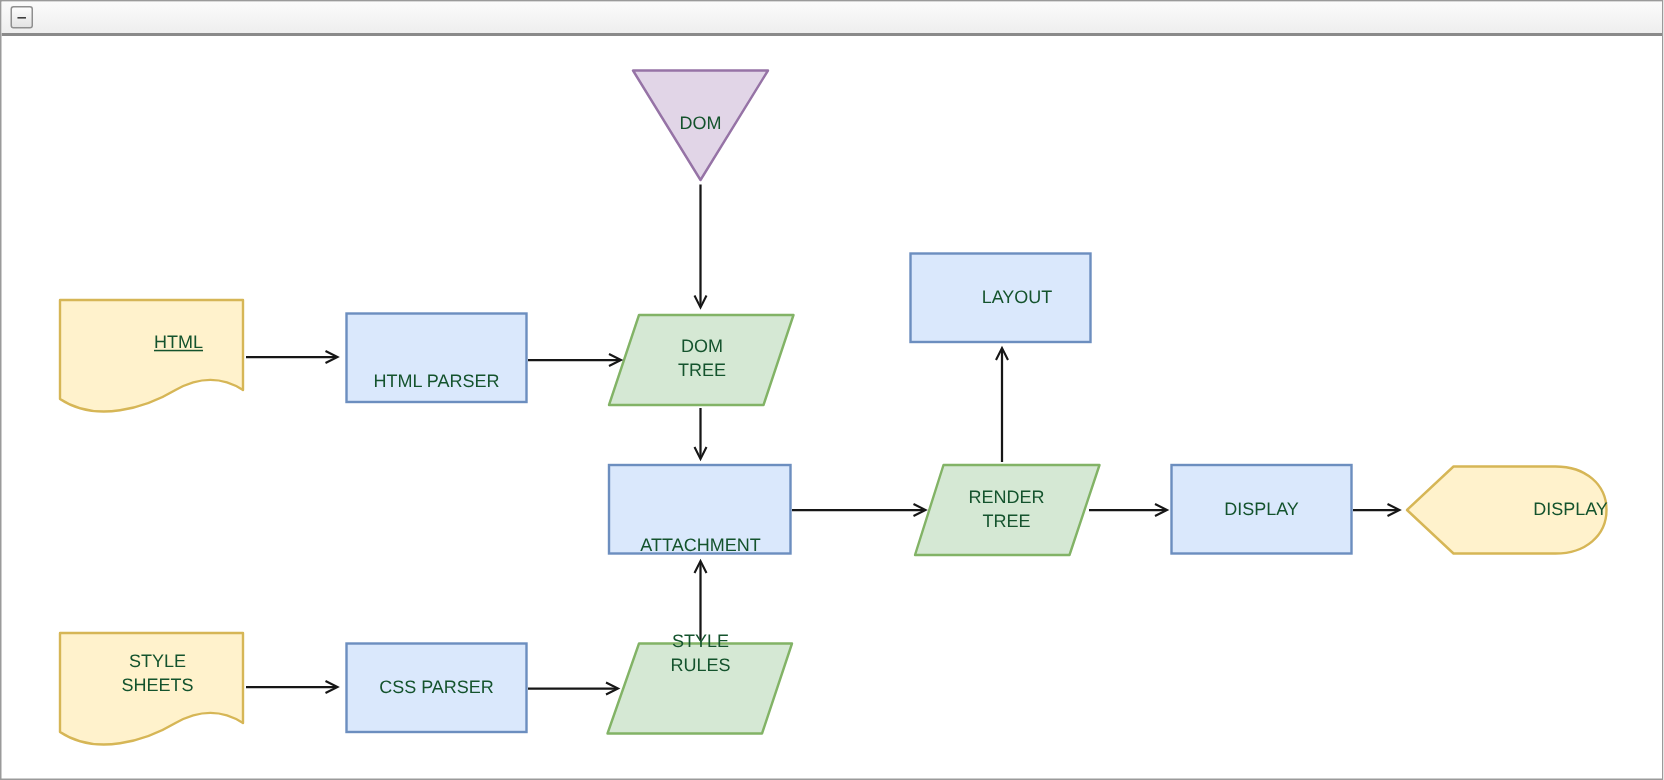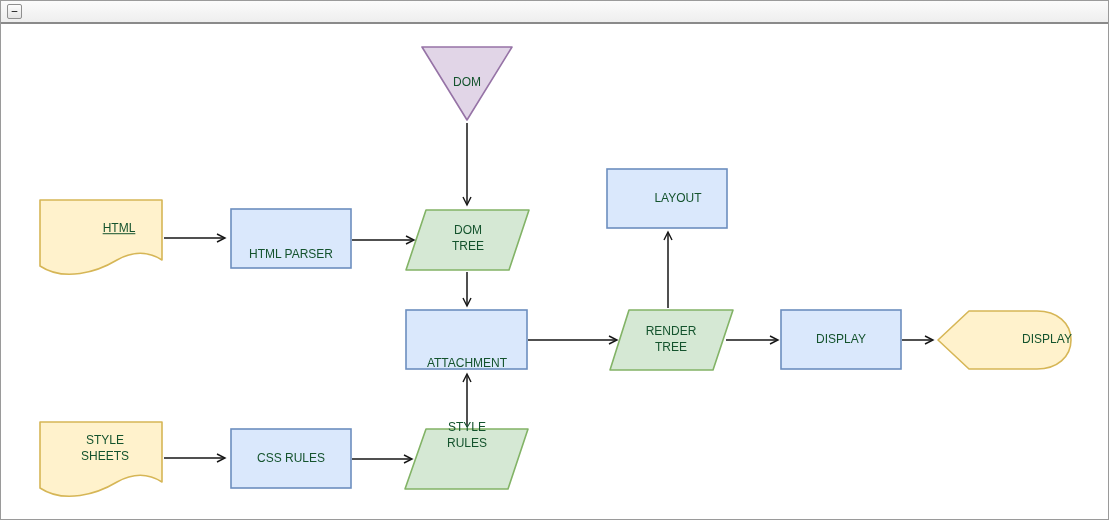"CSS RULES" div.label { text: RULES -> PARSER }
